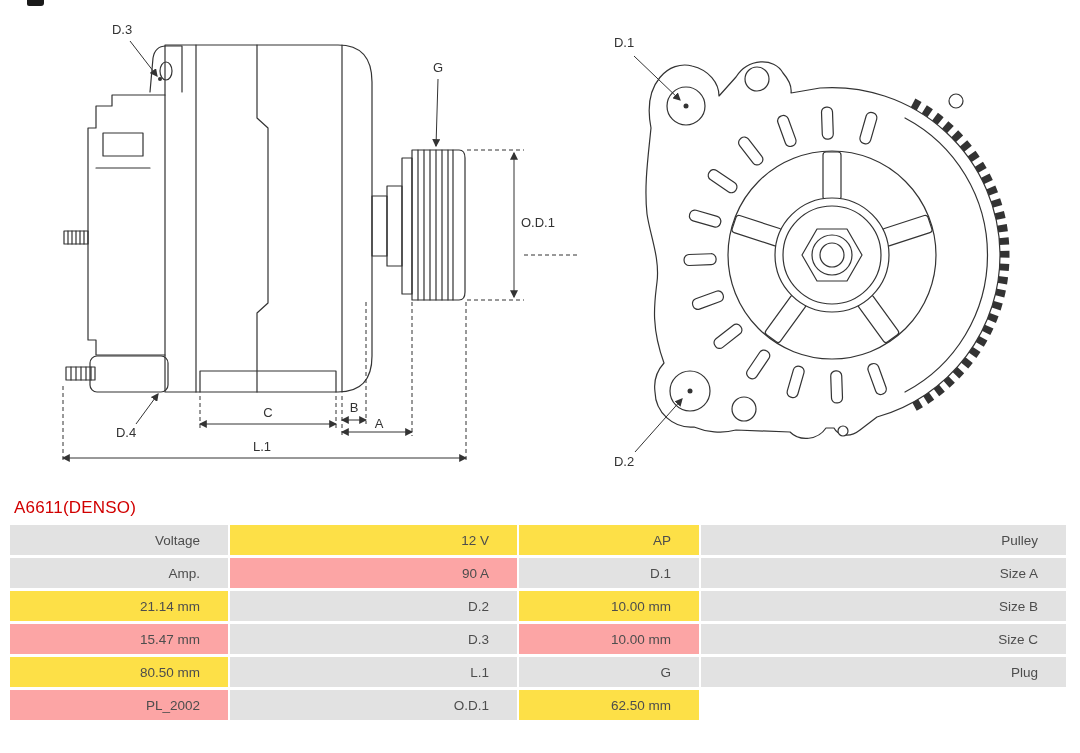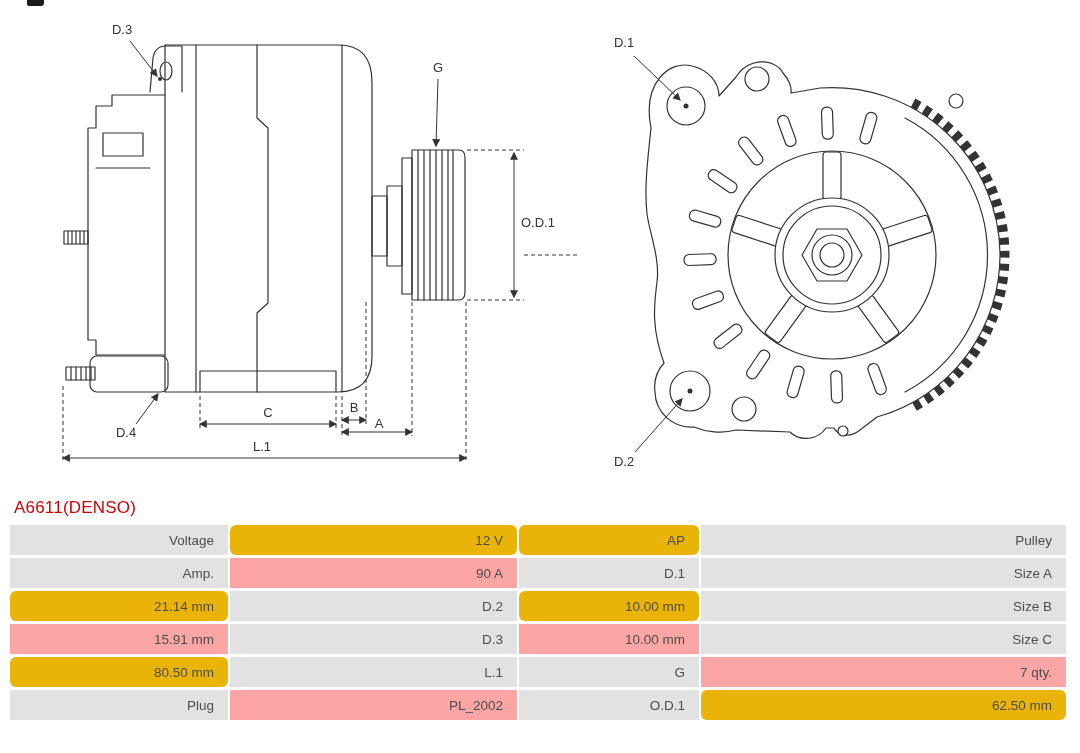"Voltage" .cell { padding-right: 14px -> 28px }
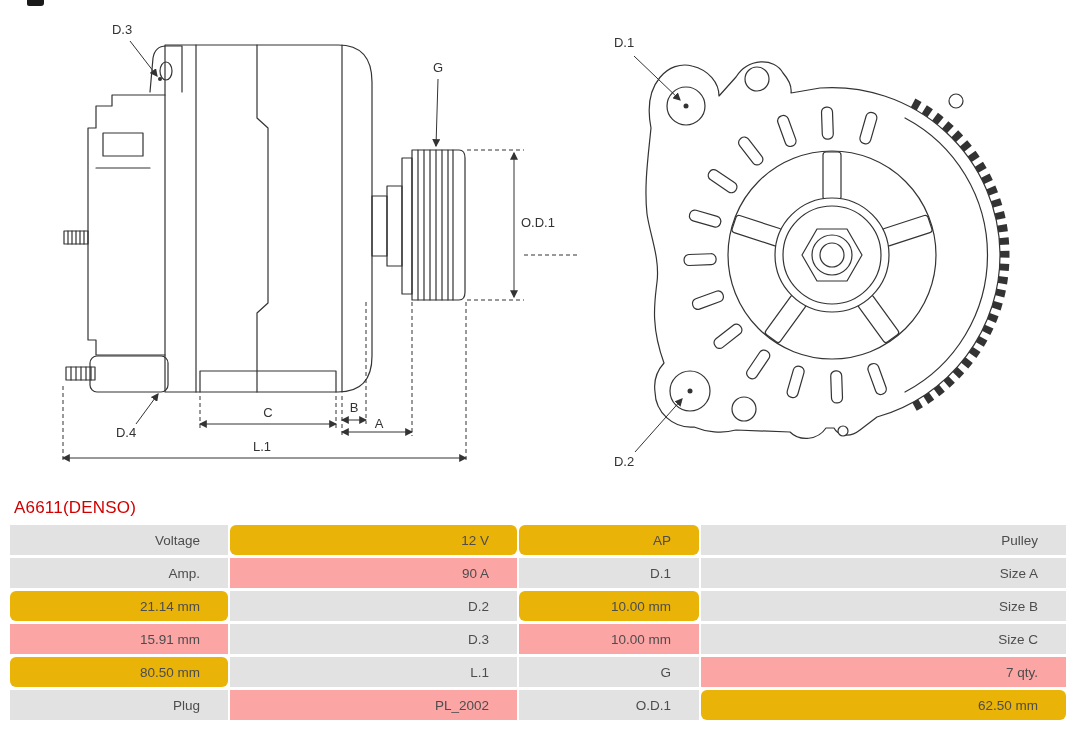"12 V" .val.od { background: #eab308 -> #fde047; border-radius: 6px -> none }
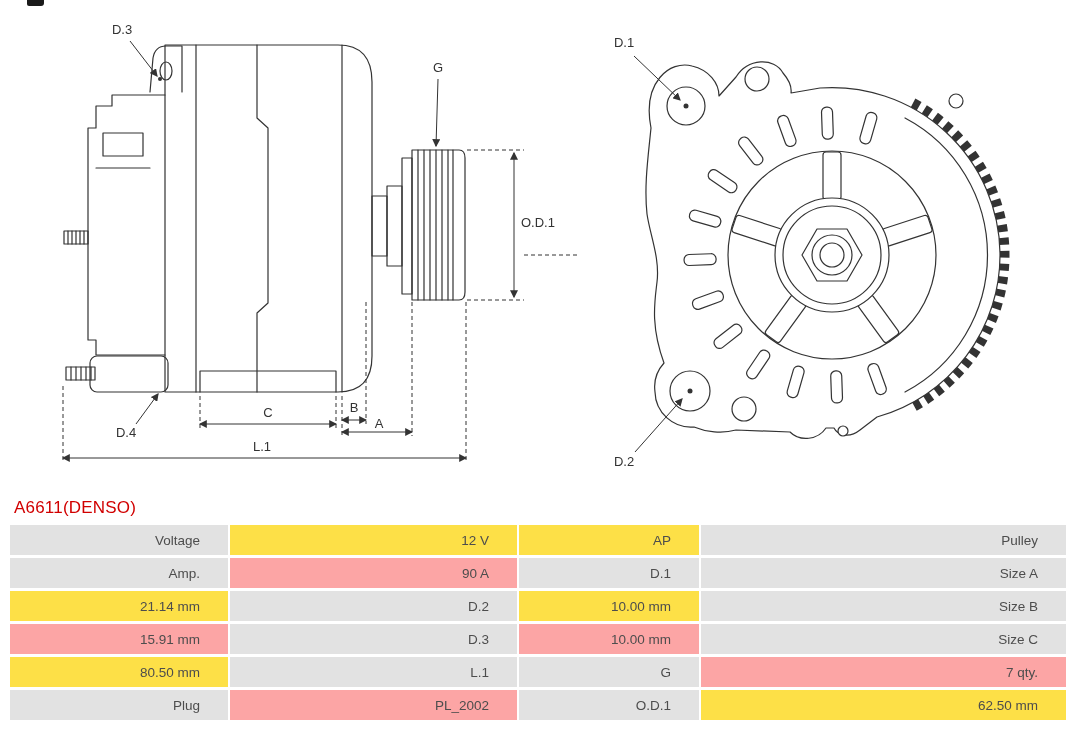"15.91 mm" div.cell { text: 15.91 -> 15.47 }
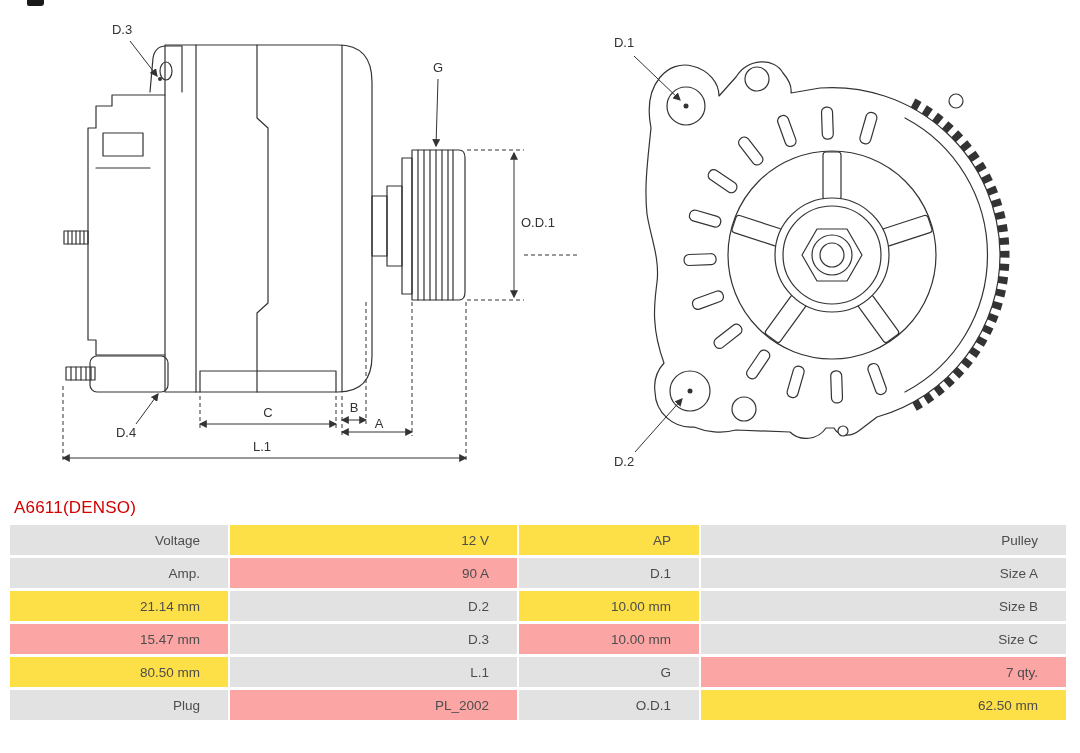"7 qty." div.cell { html: <div>7 qty.</div> -> none }
